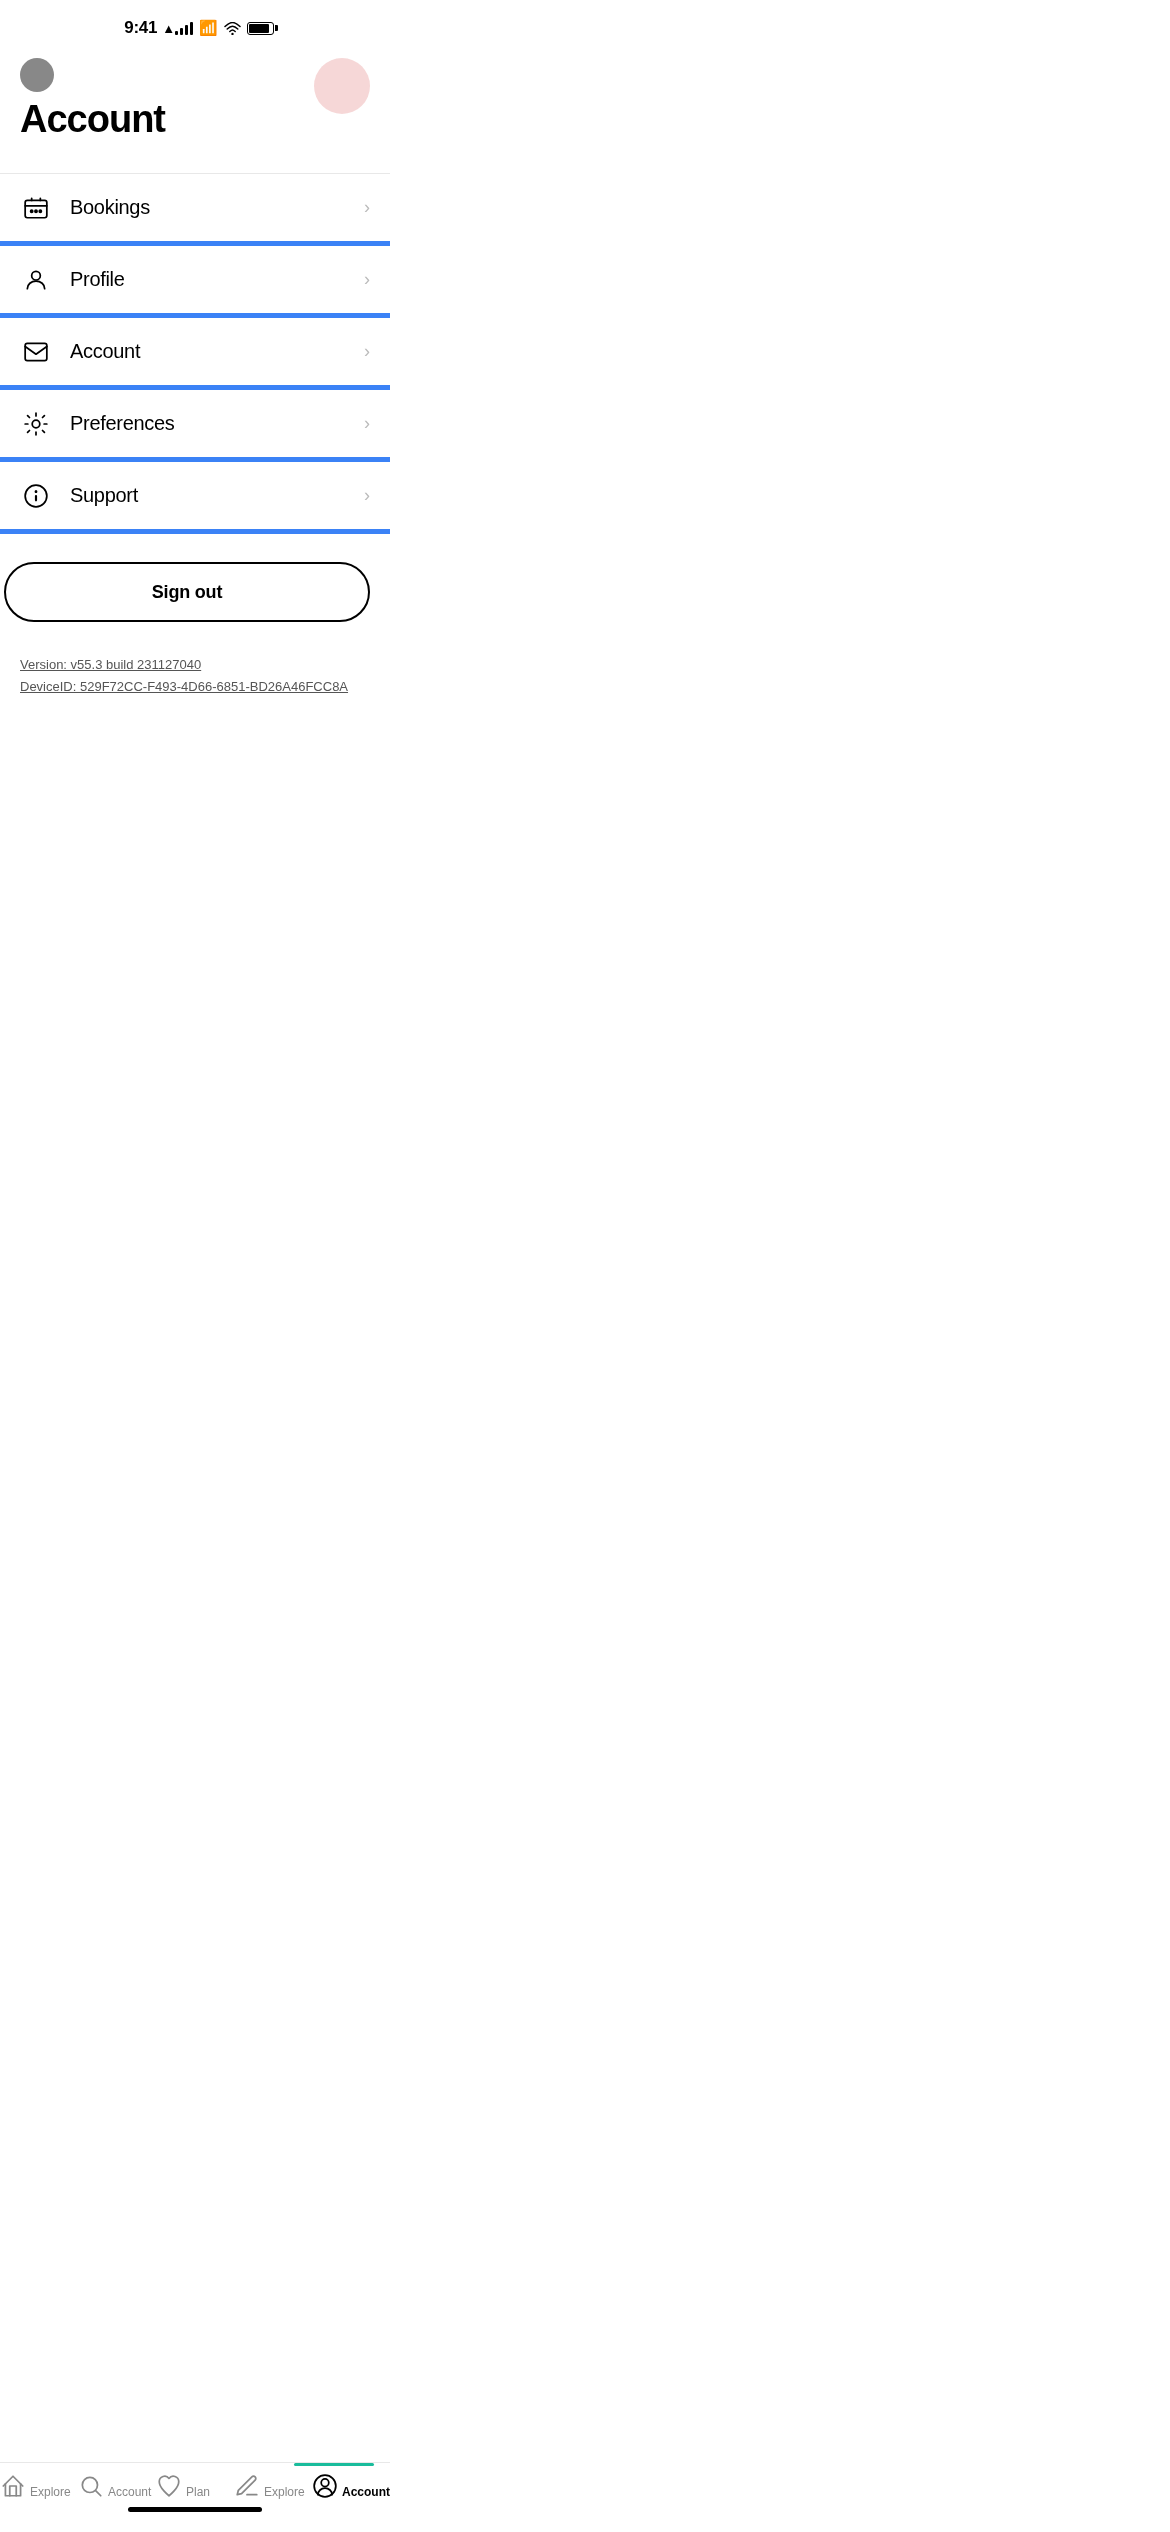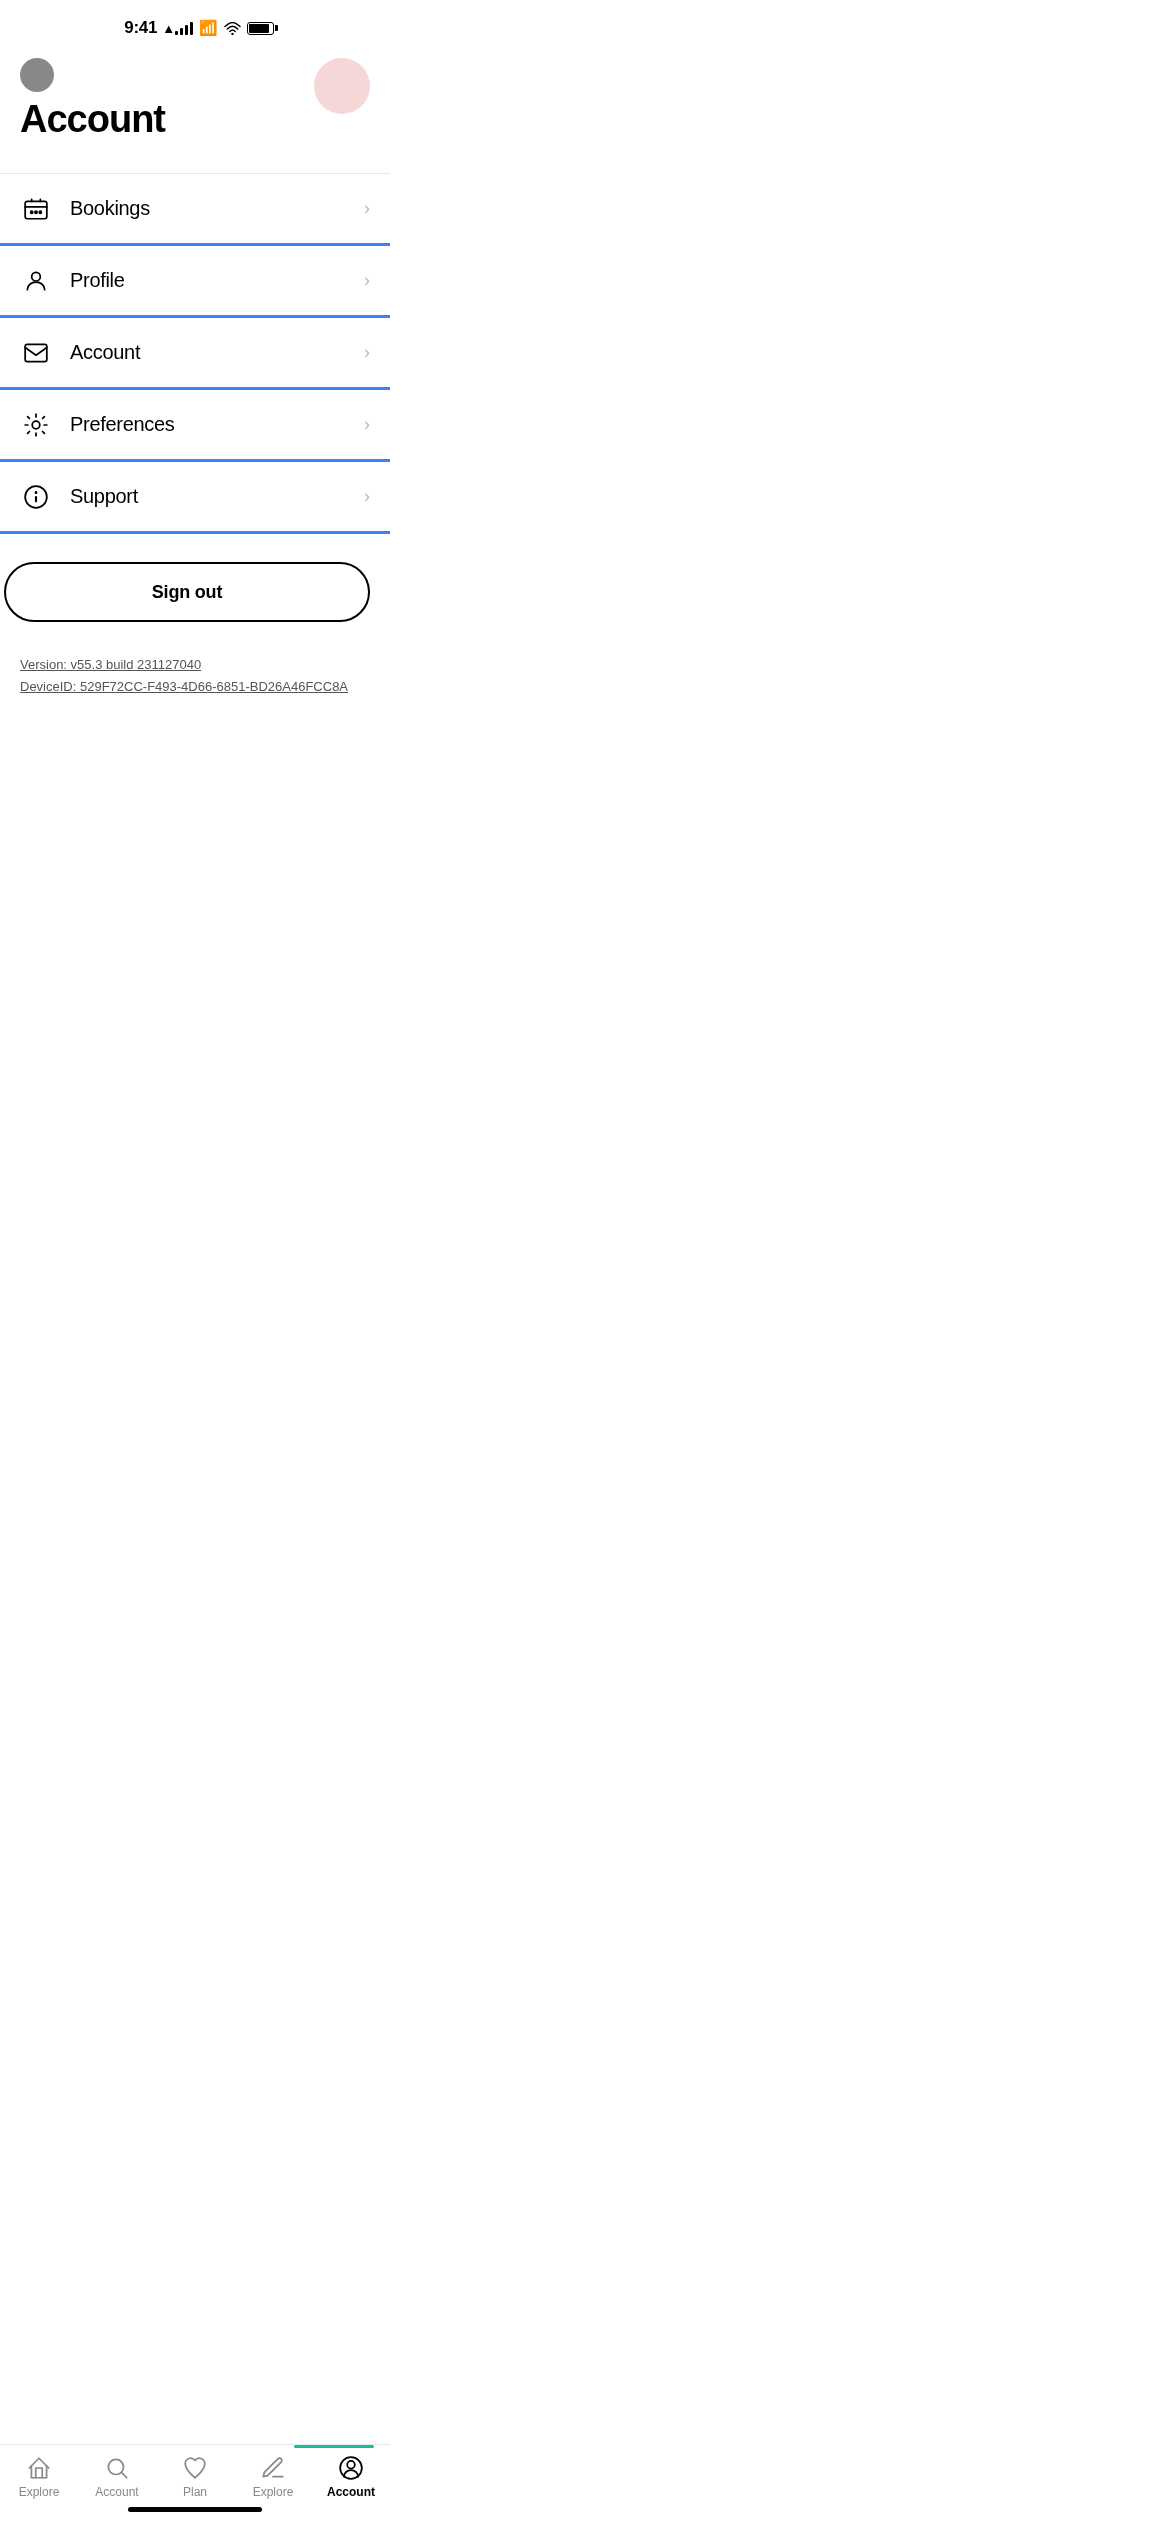"Bookings" .menu-item { border-bottom: 3px solid #3b82f6 -> 5px solid #3b82f6 }
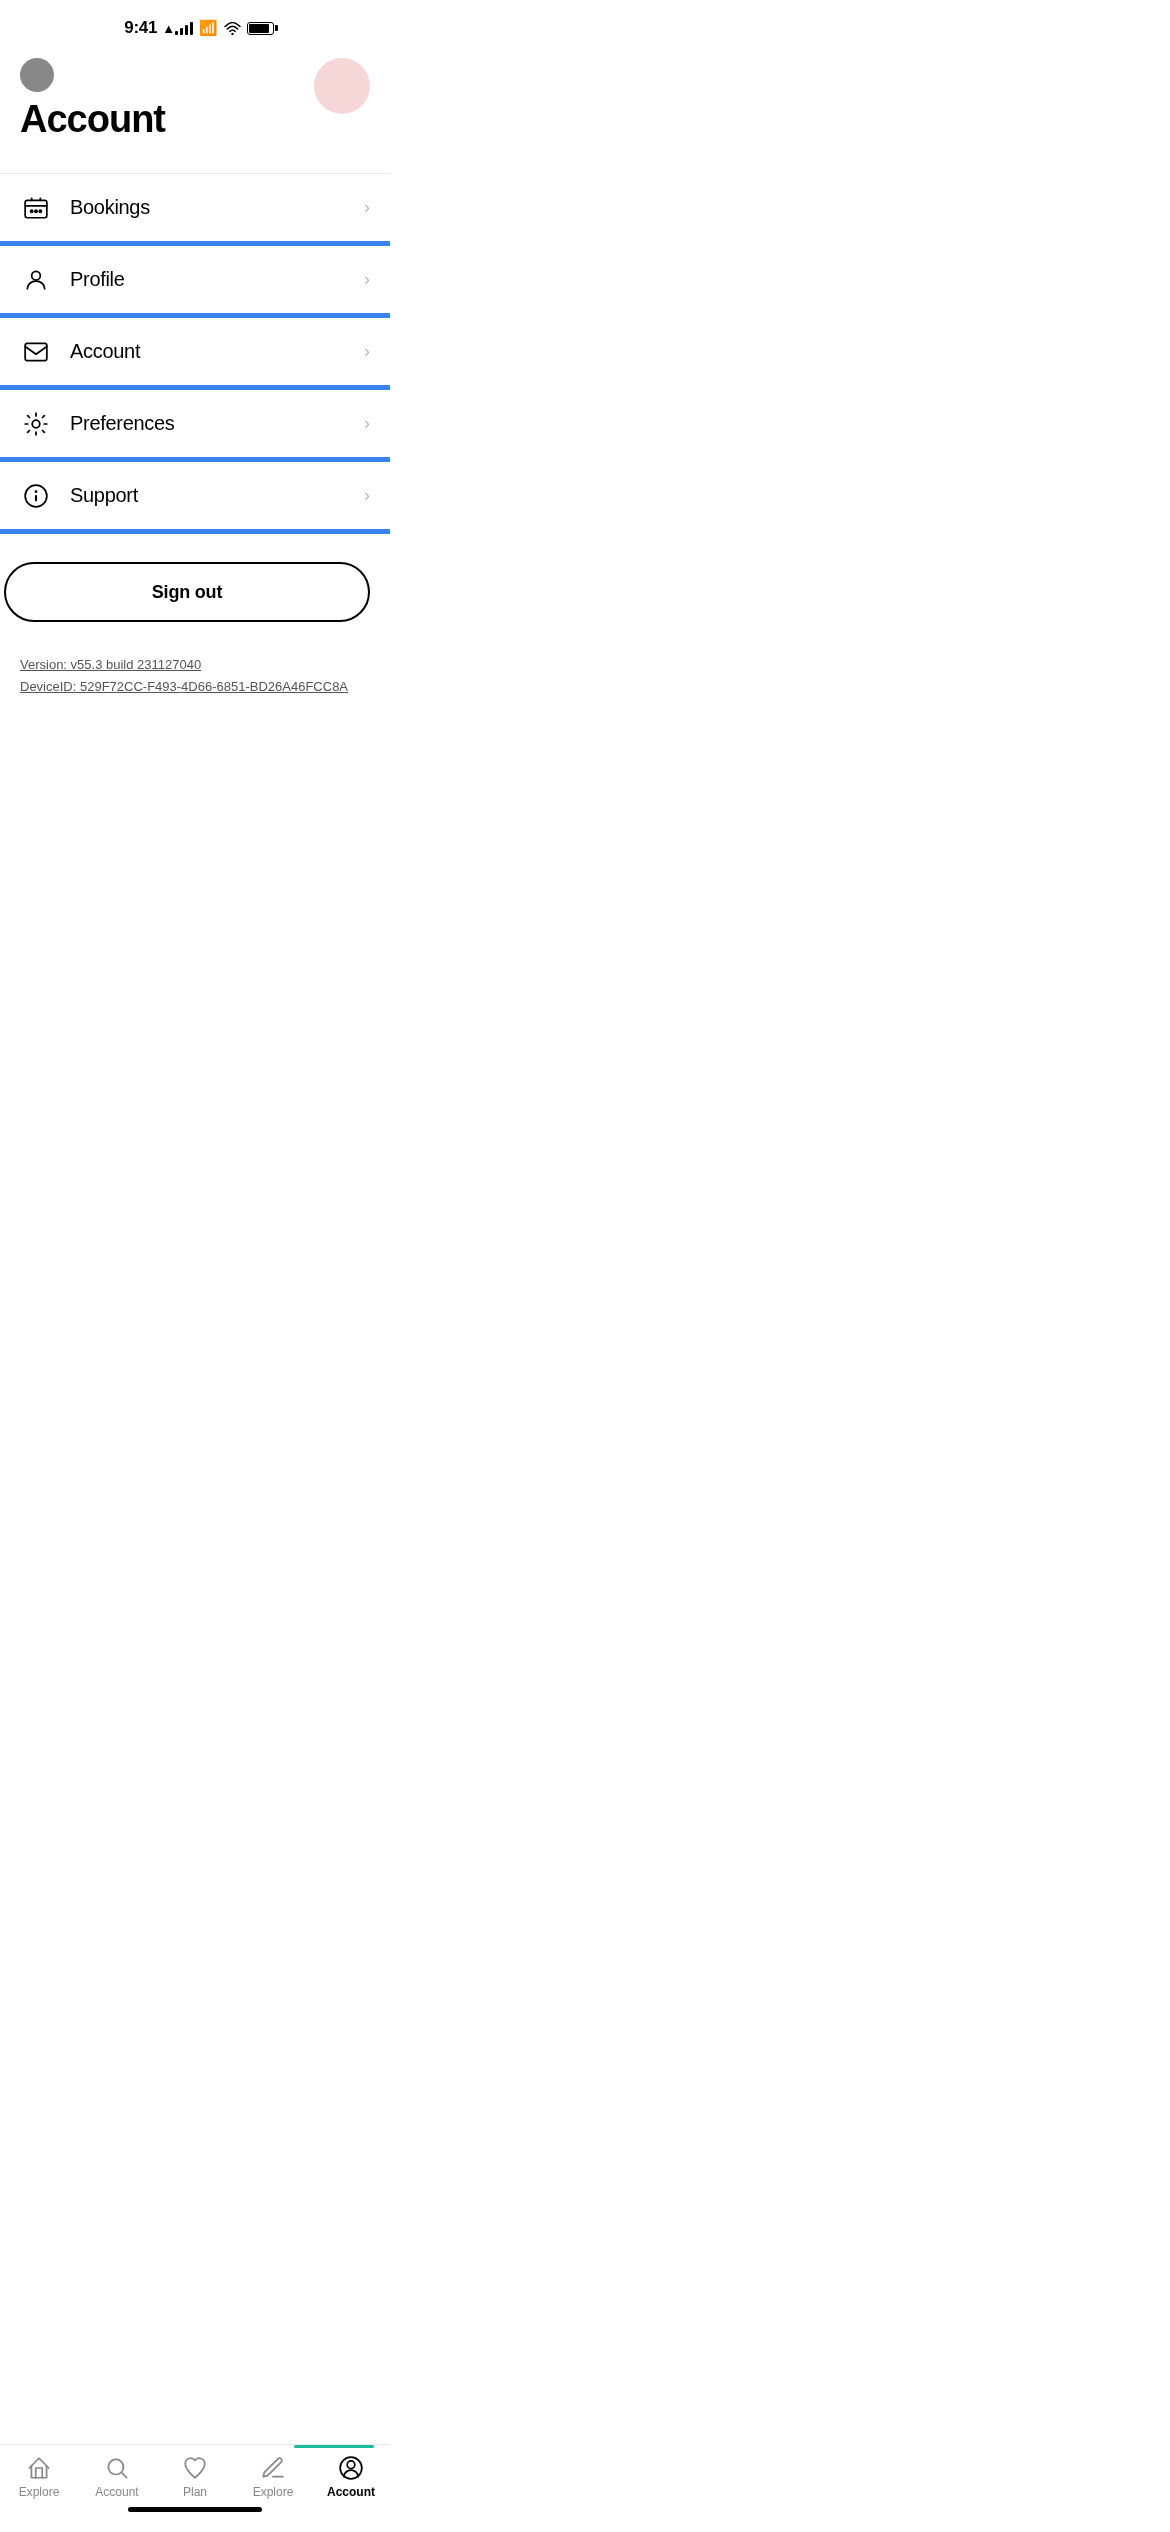"Explore" .nav-item { align-items: center -> flex-end; flex-direction: column -> row }
